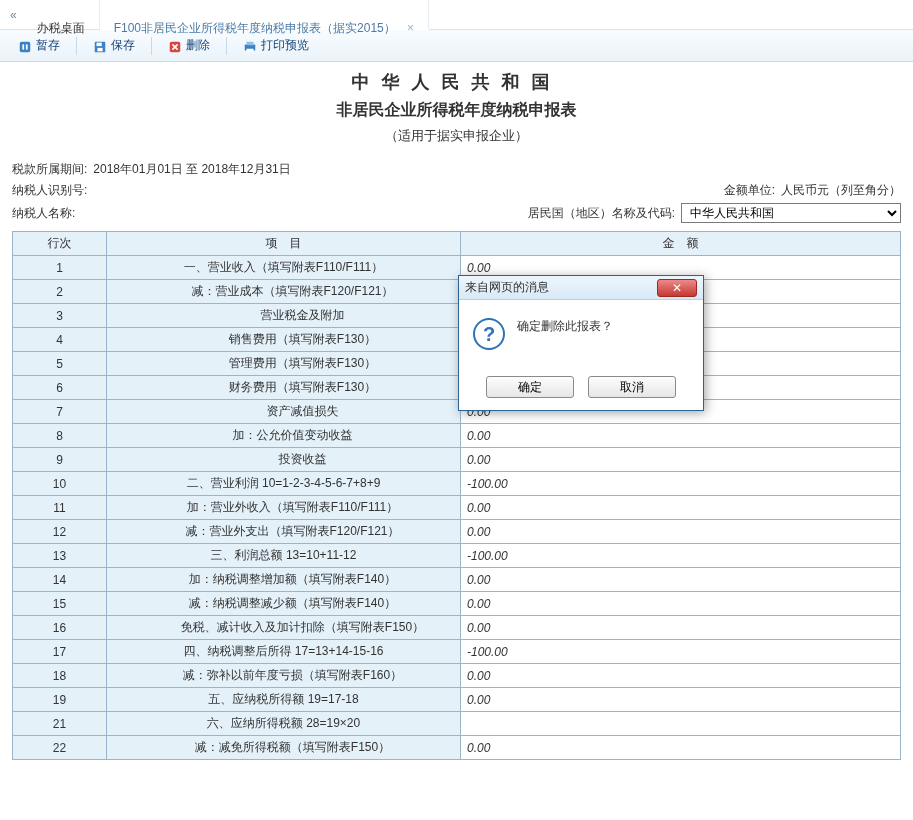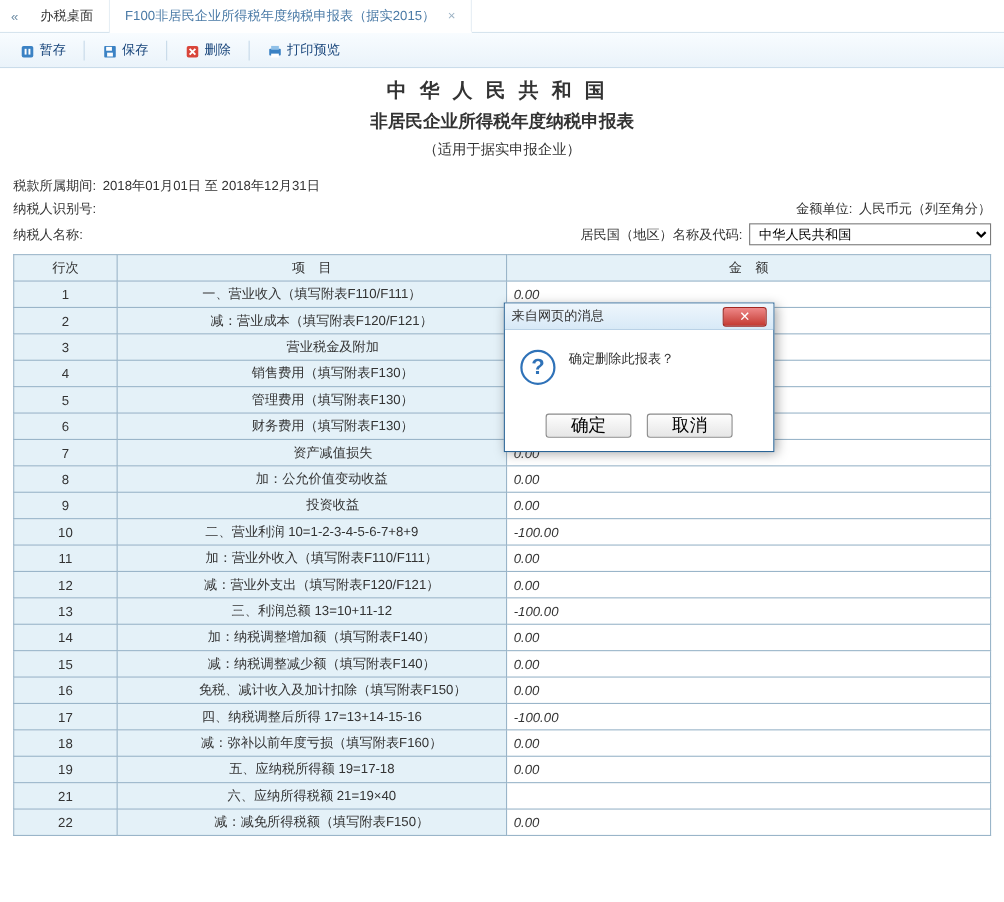"办税桌面" .tab { padding: 0 14px -> 14px 14px }
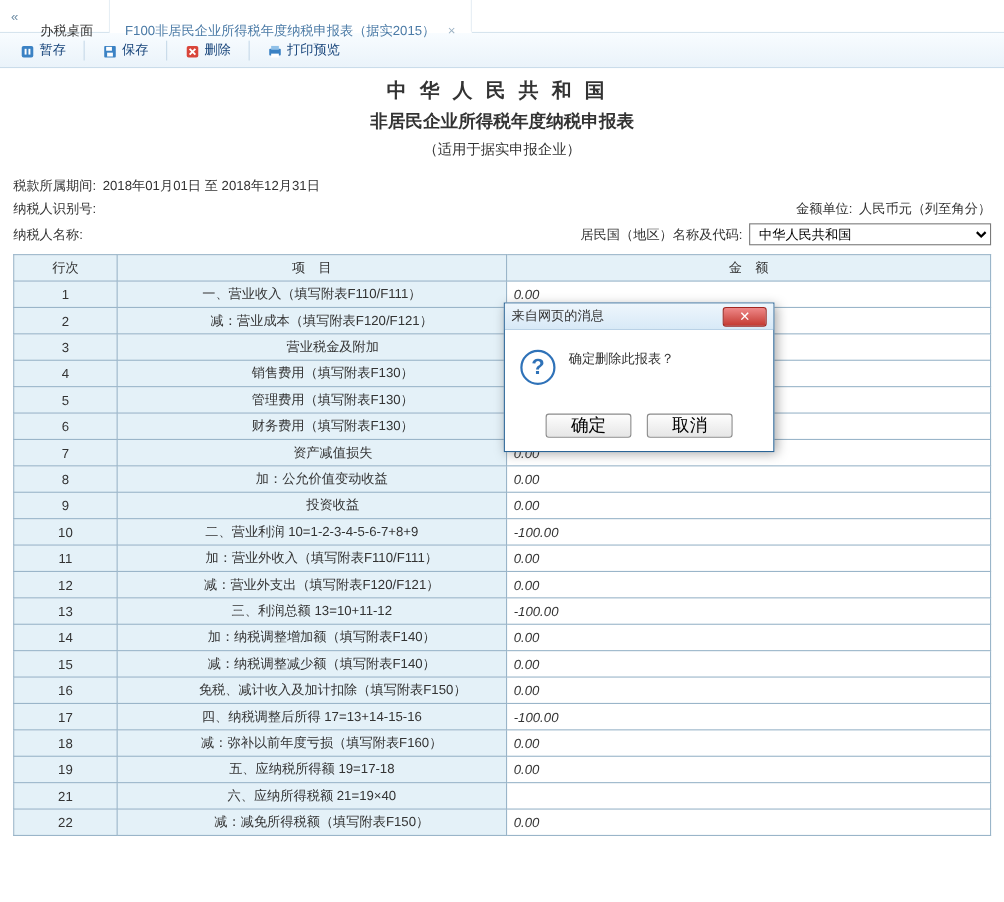"确定" .dlg-buttons button { font-size: 16px -> 12px; width: 78px -> 88px }
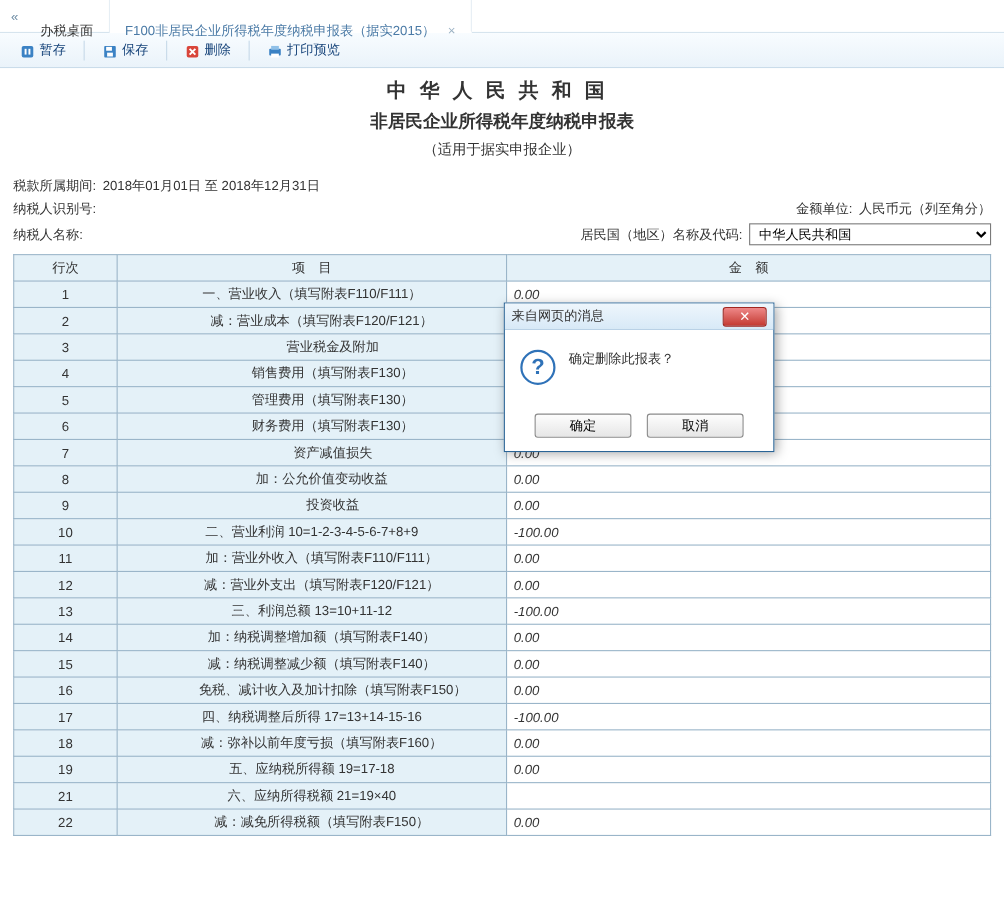"六、应纳所得税额 21=19×40" span { text: 21=19×40 -> 28=19×20 }
